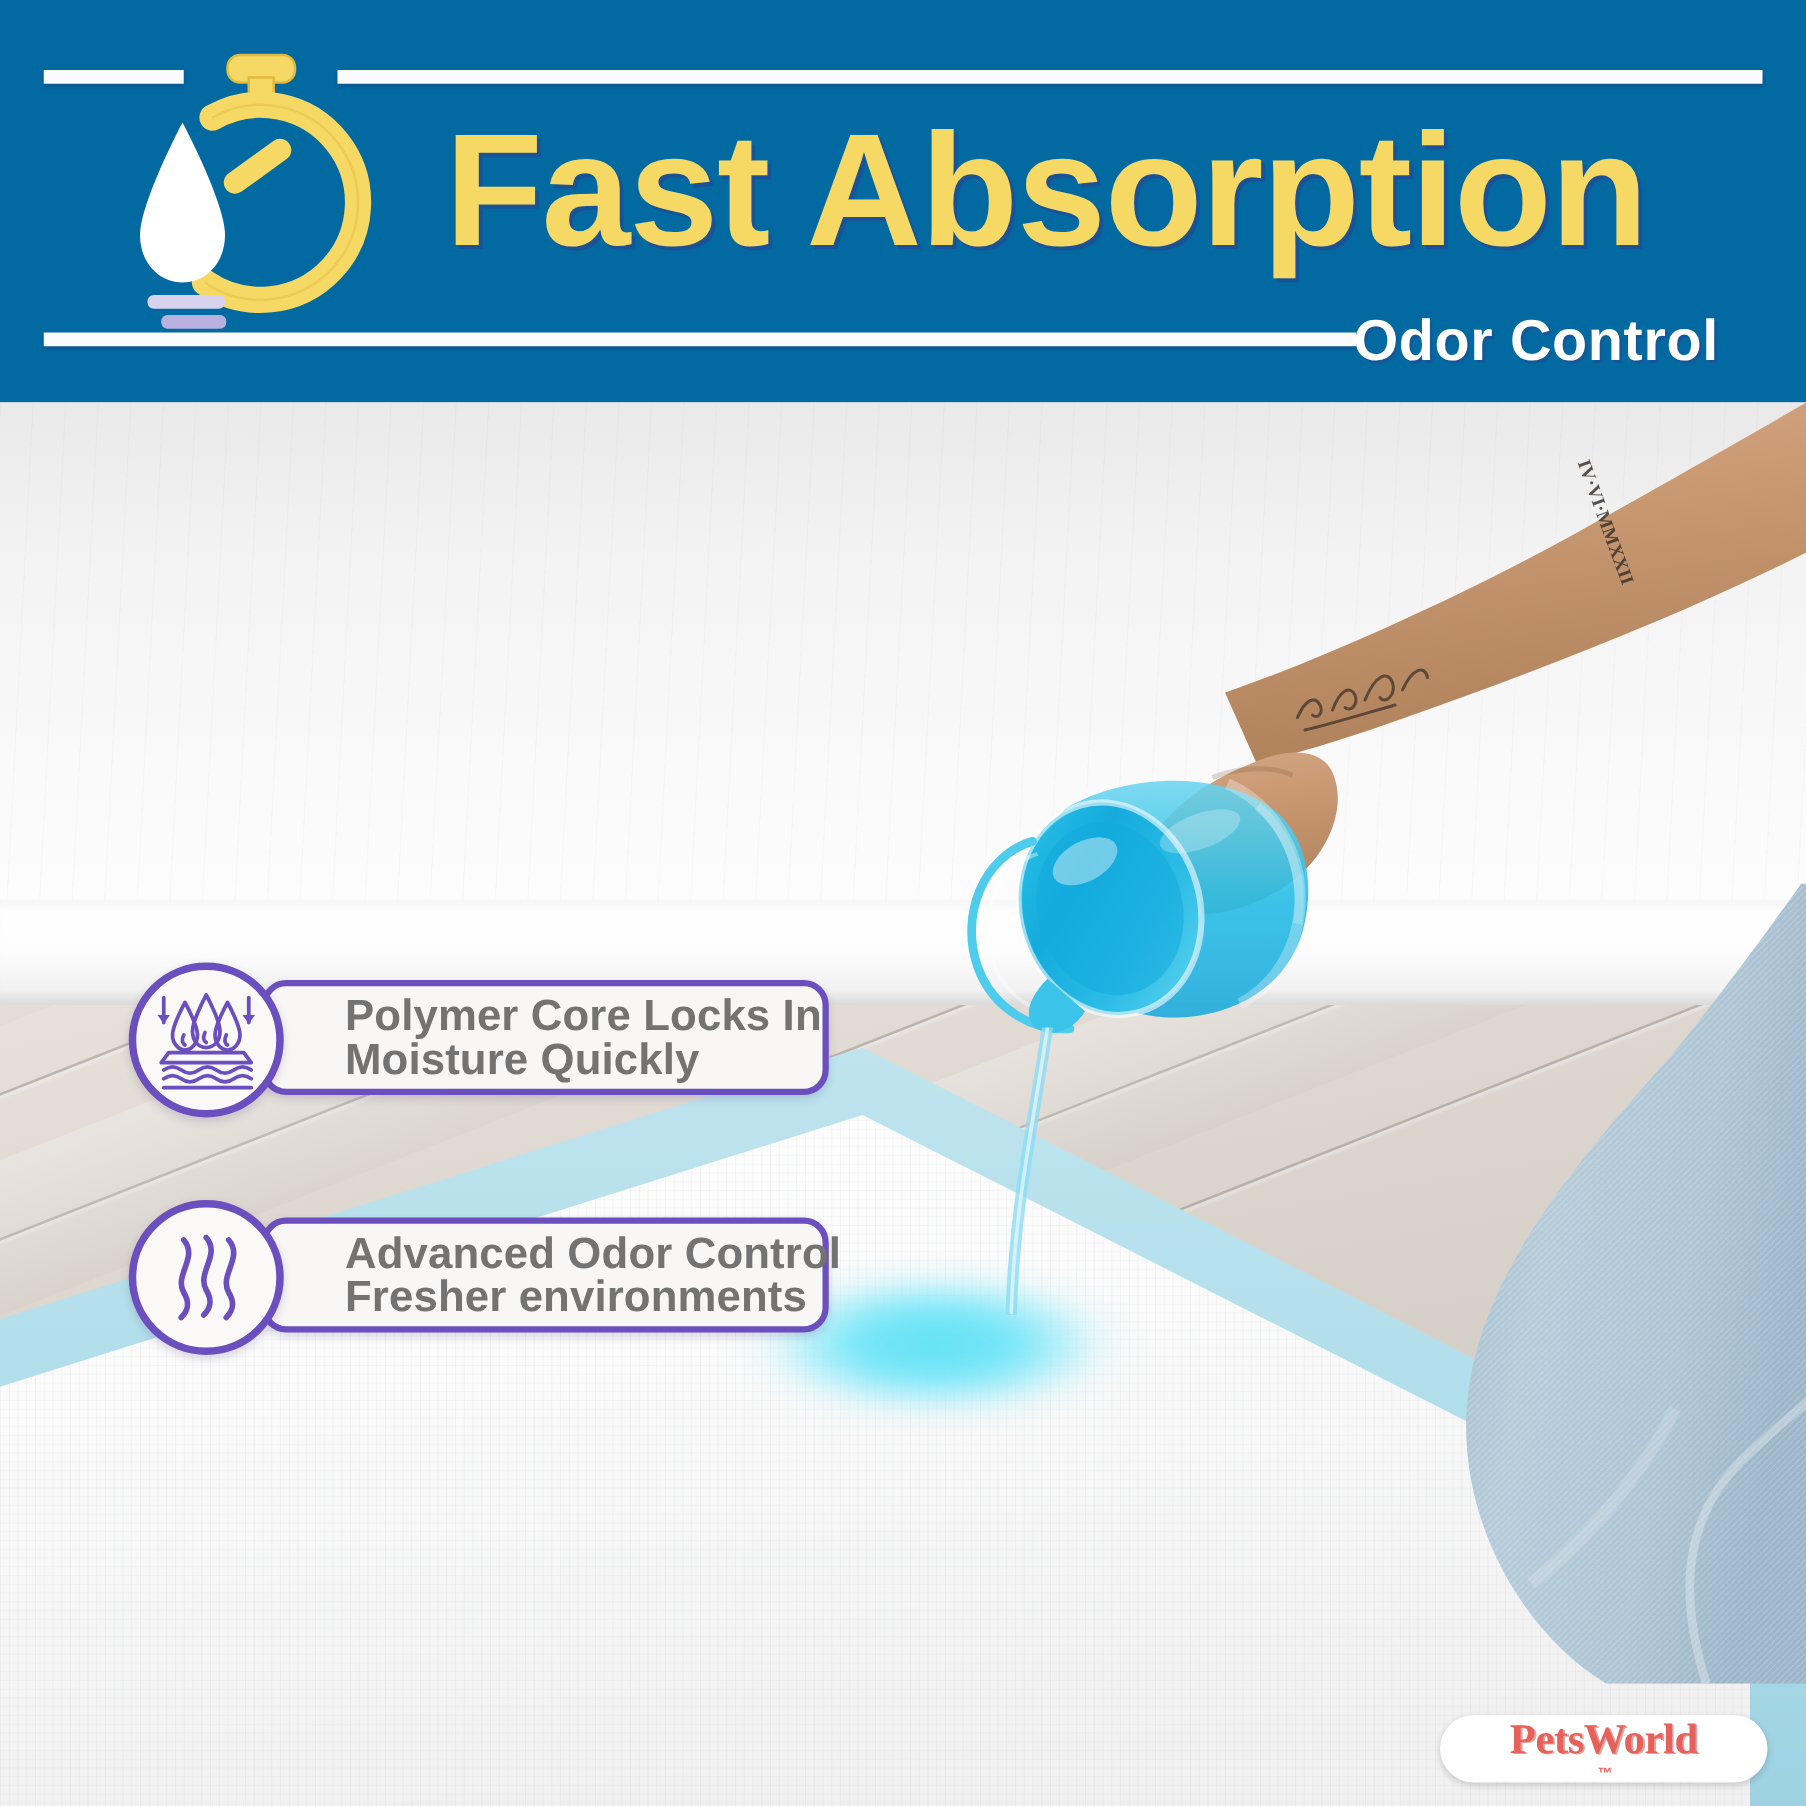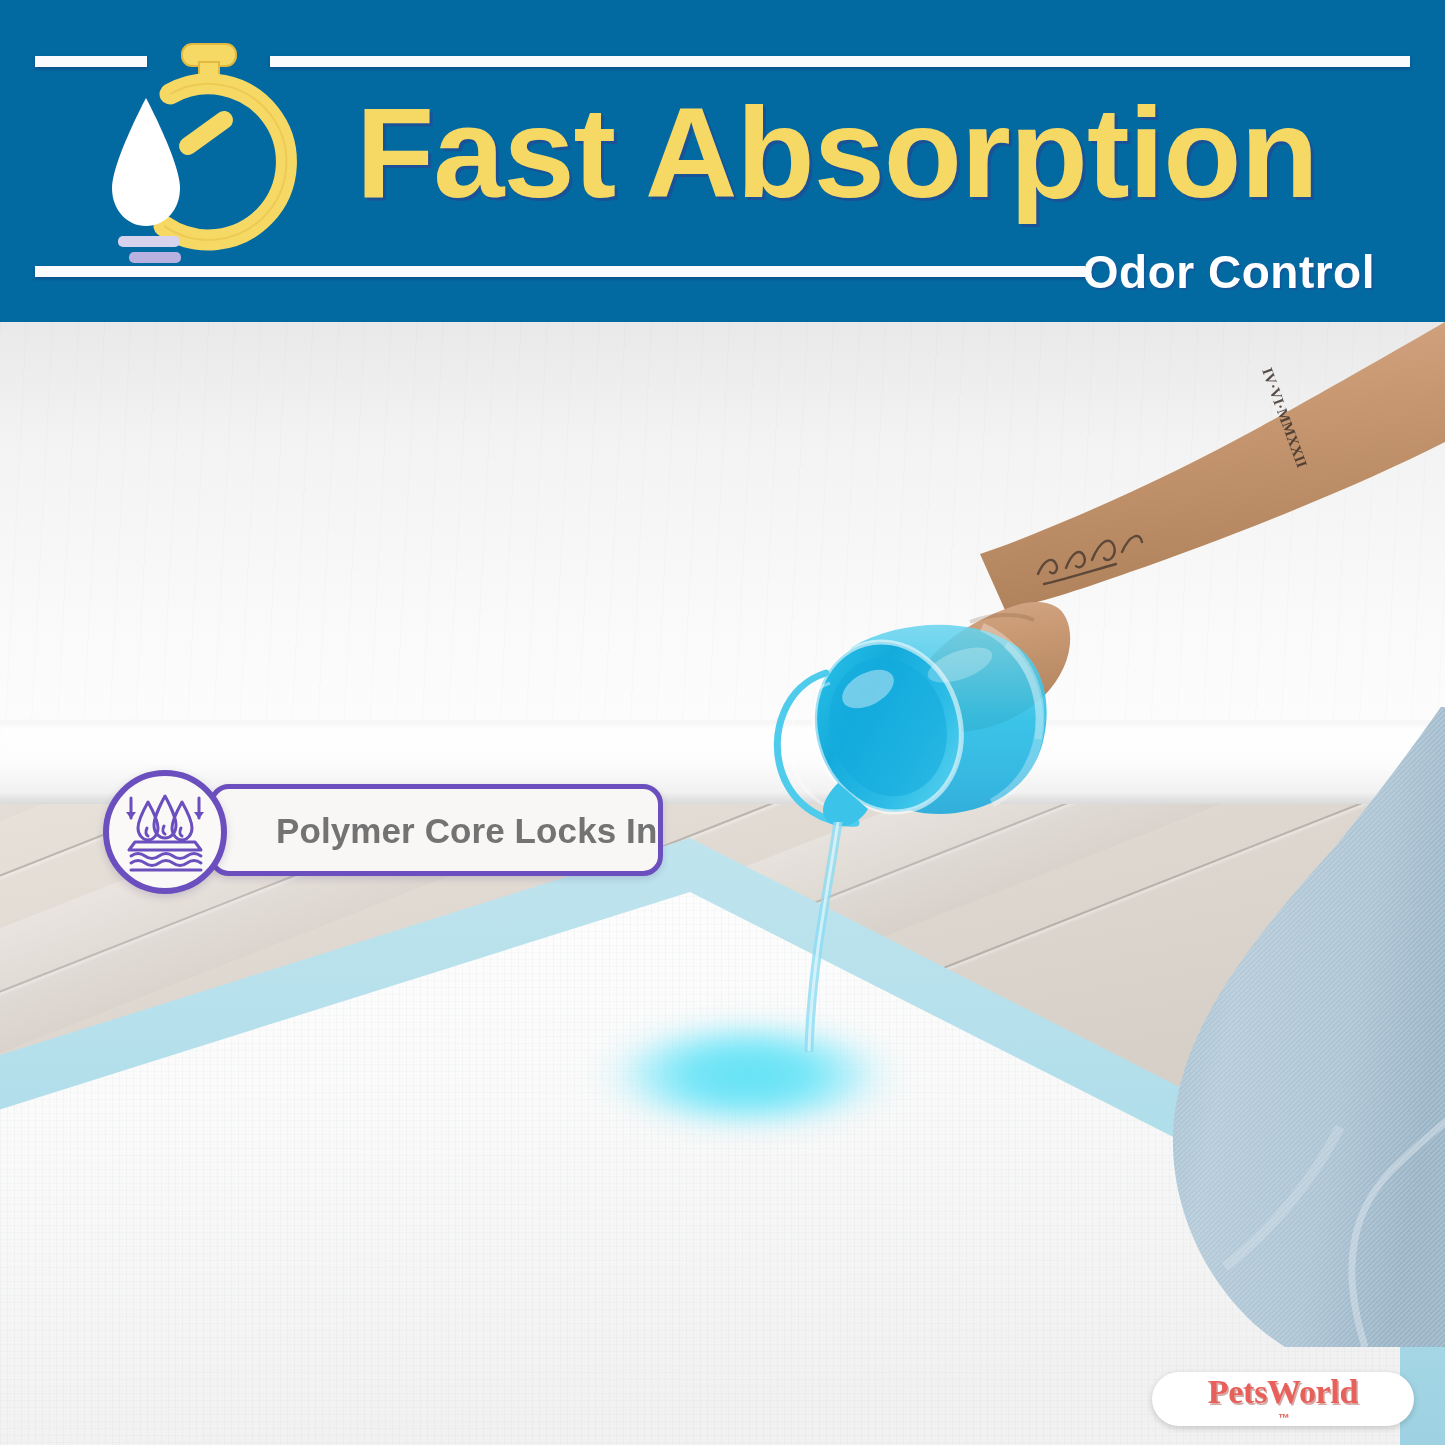"Moisture Quickly" div.callout-line { html: none -> <div>Moisture Quickly</div> }
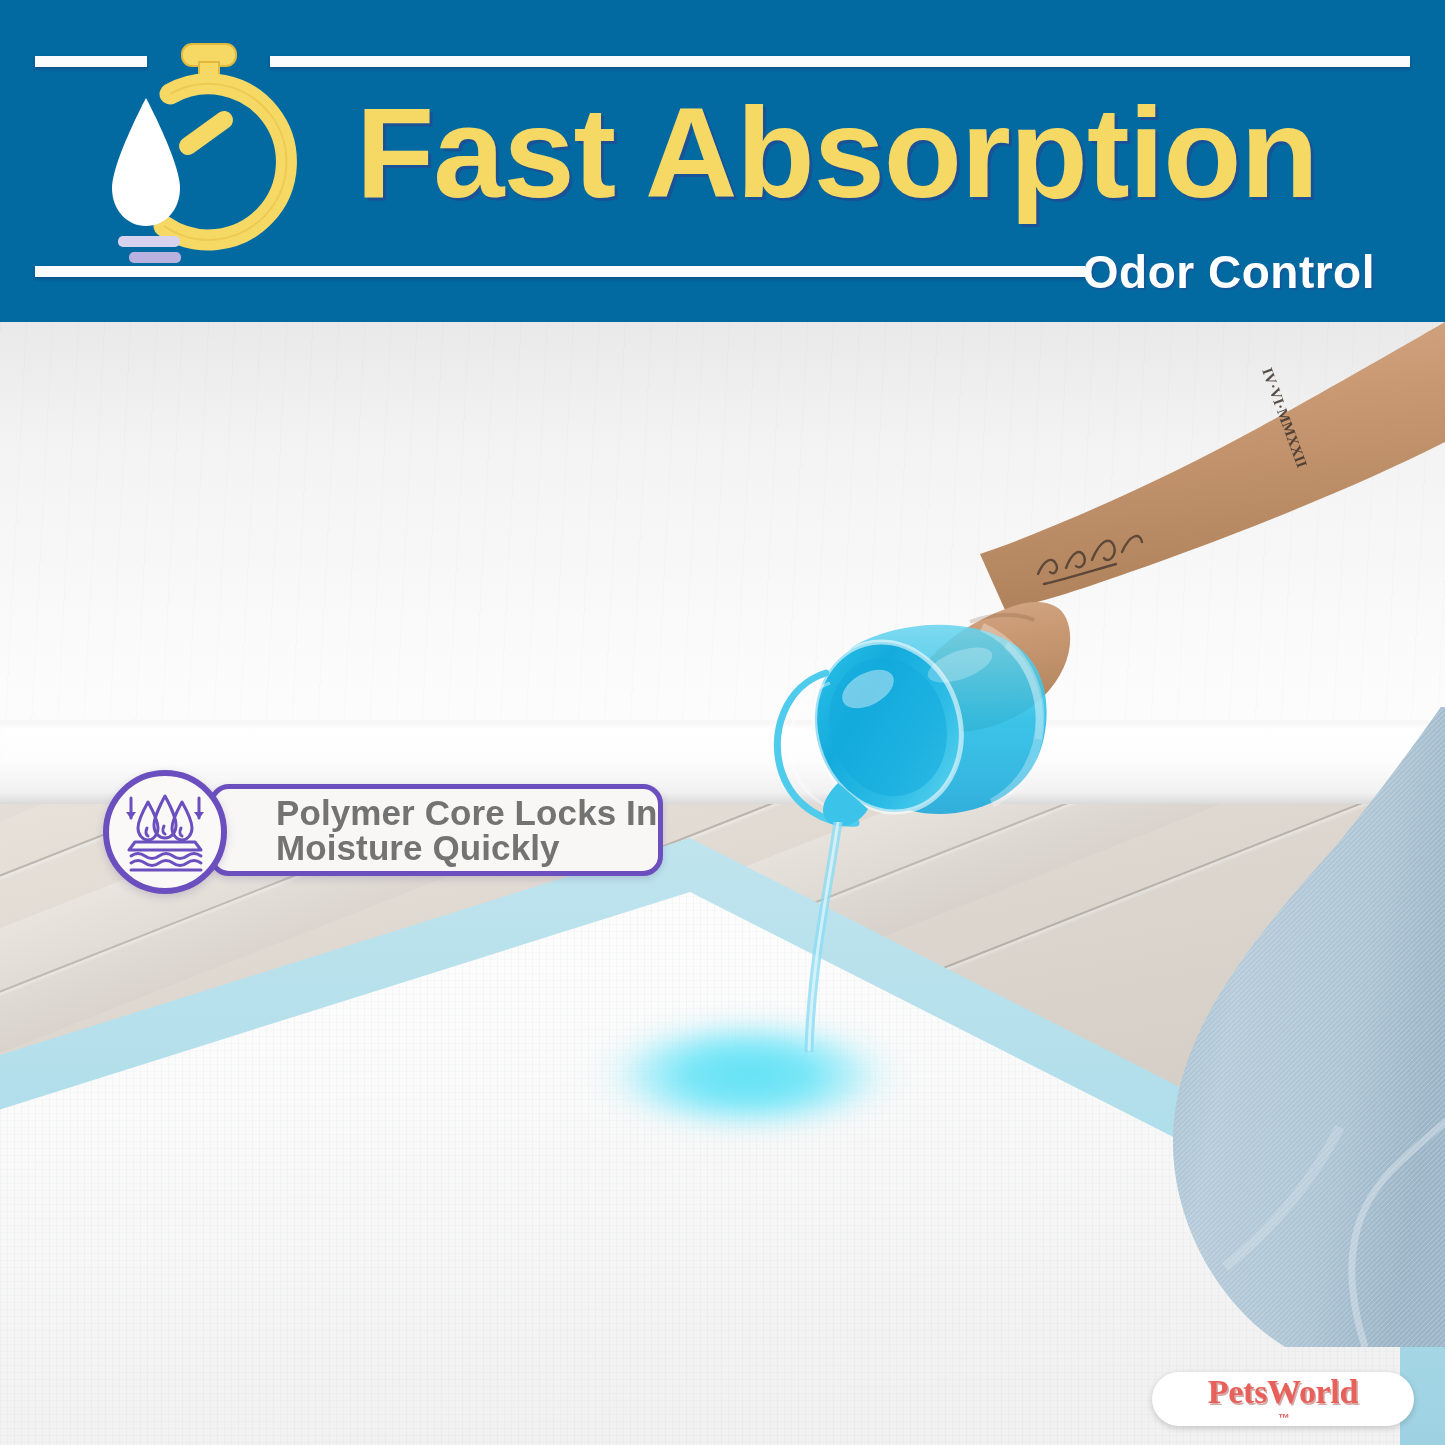"Advanced Odor Control" div.callout { html: none -> <div> <div> <div>Advanced Odor Control</div> <div>Fresher environments</div> </div> <div> <svg> <g> <path></path> <path></path> <path></path> </g> </svg> </div> </div> }
